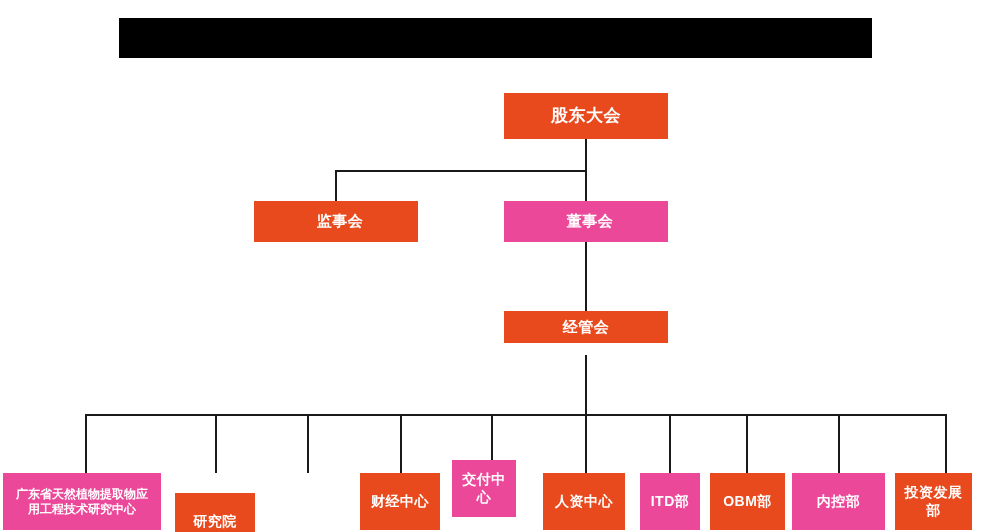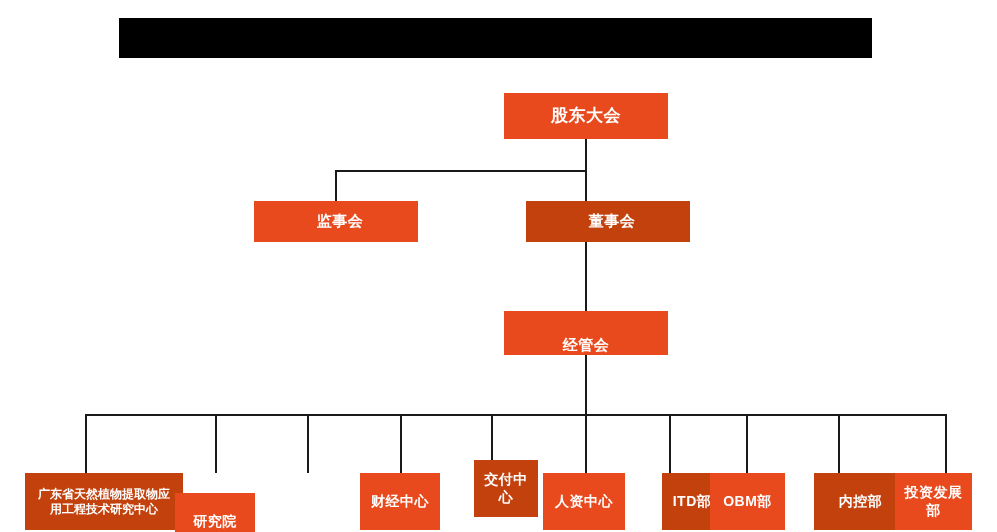"董事会" .node.light { background: #c2410c -> #ec4899; margin-left: 22px -> none }
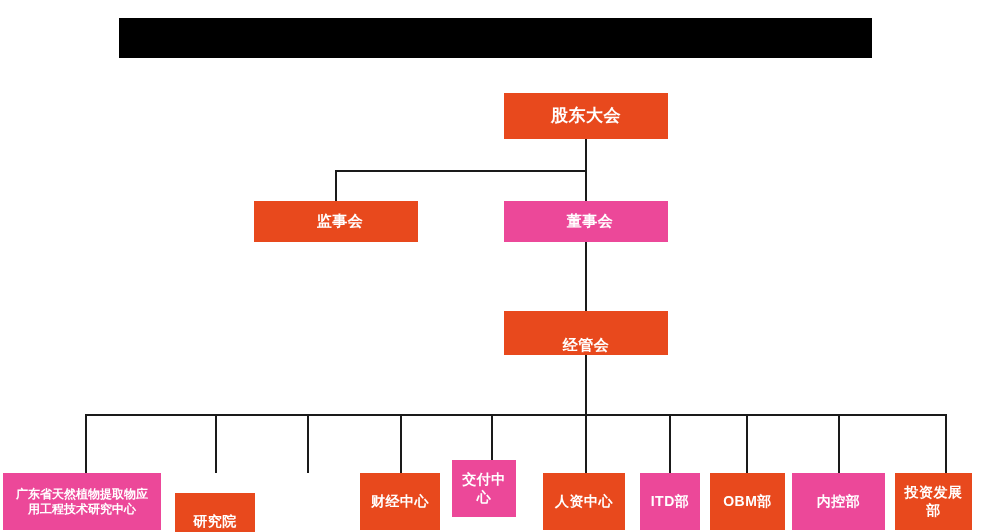"经管会" div.node { align-items: flex-end -> none; height: 44px -> 32px }
